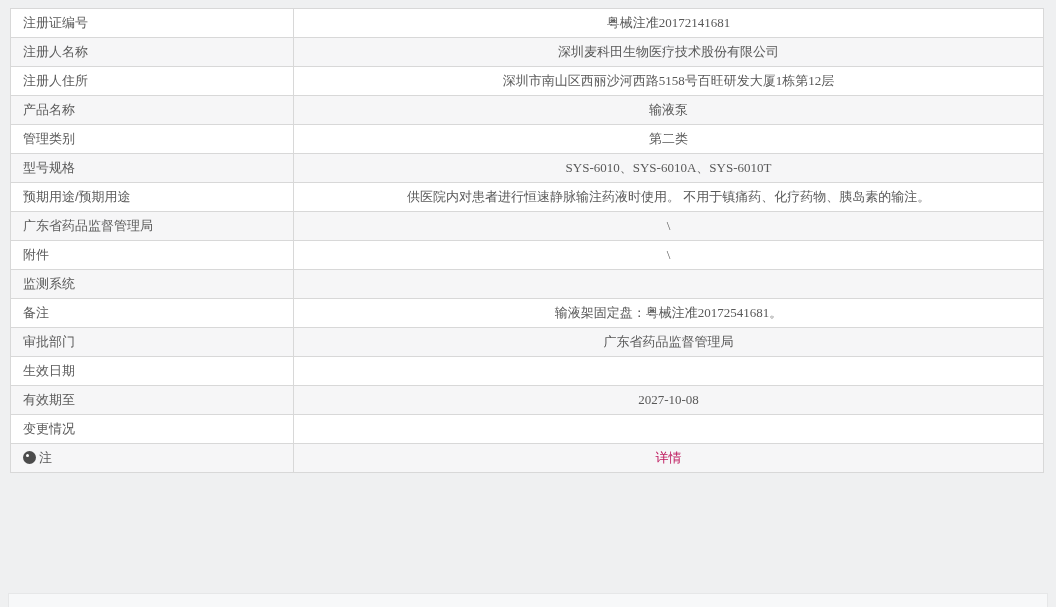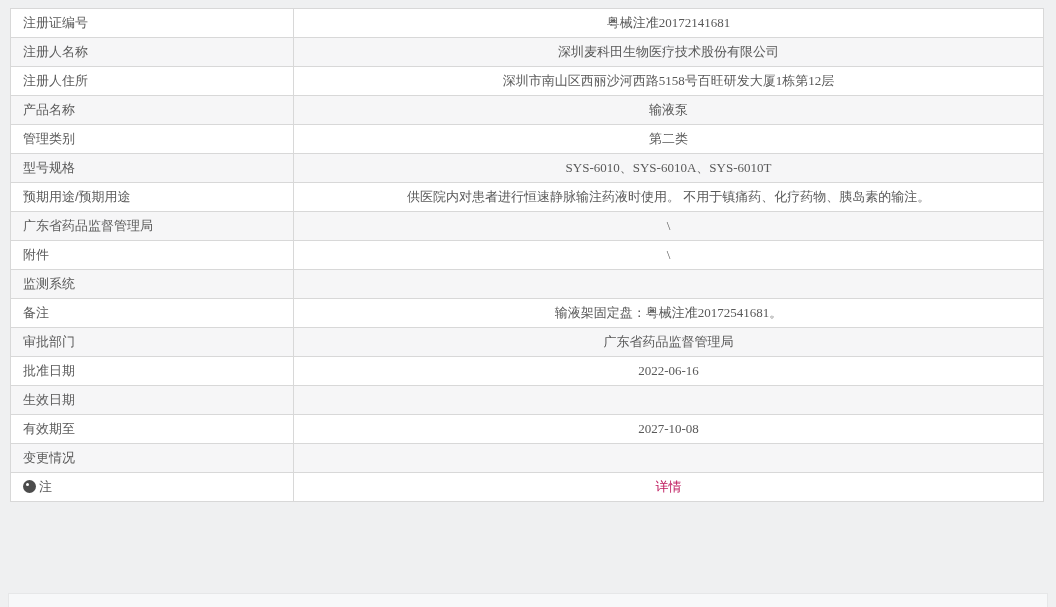"批准日期" tr { html: <tr> <td>批准日期</td> <td>2022-06-16</td> </tr> -> none }
